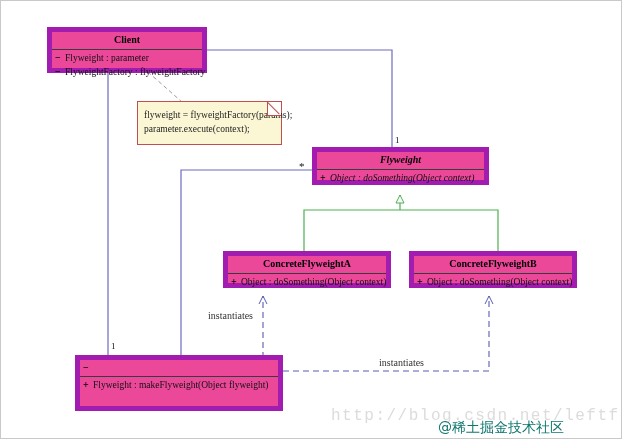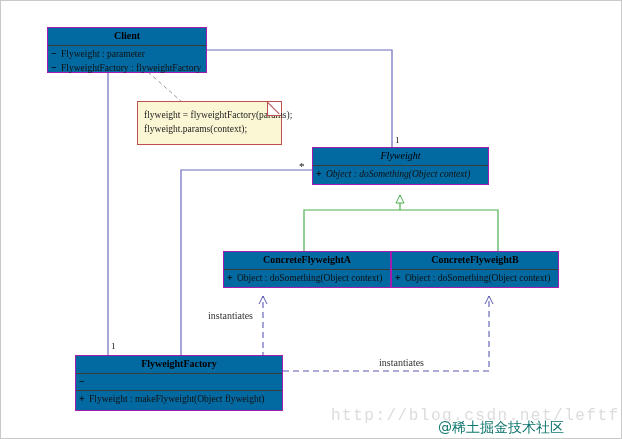"Client" .uml-class { background: #0369a1 -> #ec4899; border: 1px solid #a21caf -> 5px solid #a21caf }
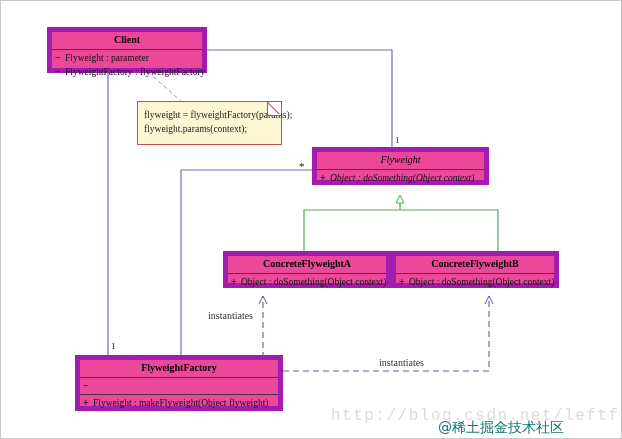"flyweight.params(context);" div.note-line { text: flyweight.params -> parameter.execute }
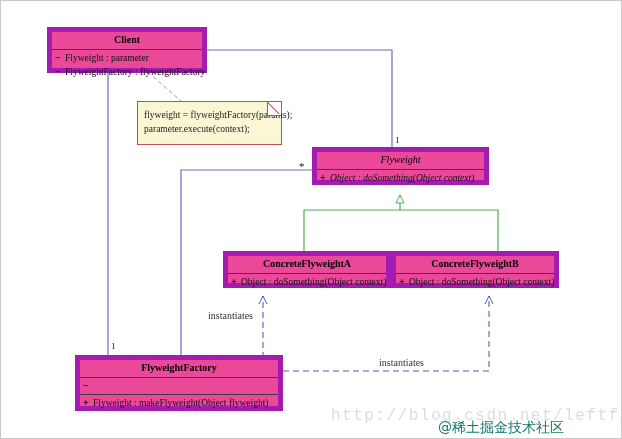"Flyweight" .uml-name.abstract { font-weight: normal -> bold }
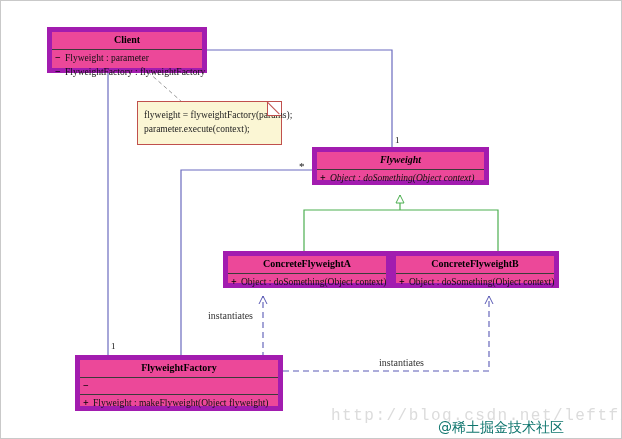"ConcreteFlyweightB" div.uml-class { left: 390px -> 408px }
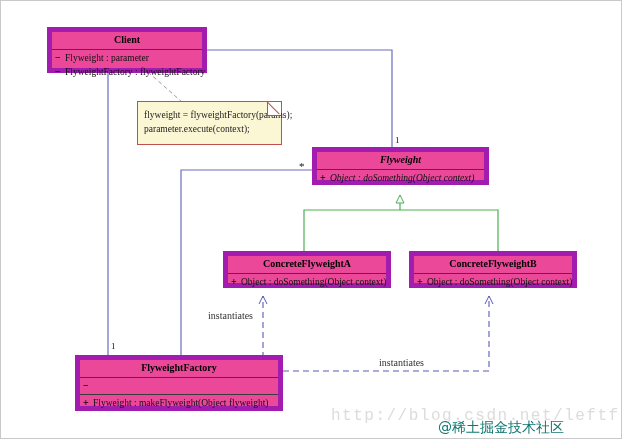"FlyweightFactory" div.uml-name { html: <div>FlyweightFactory</div> -> none }
